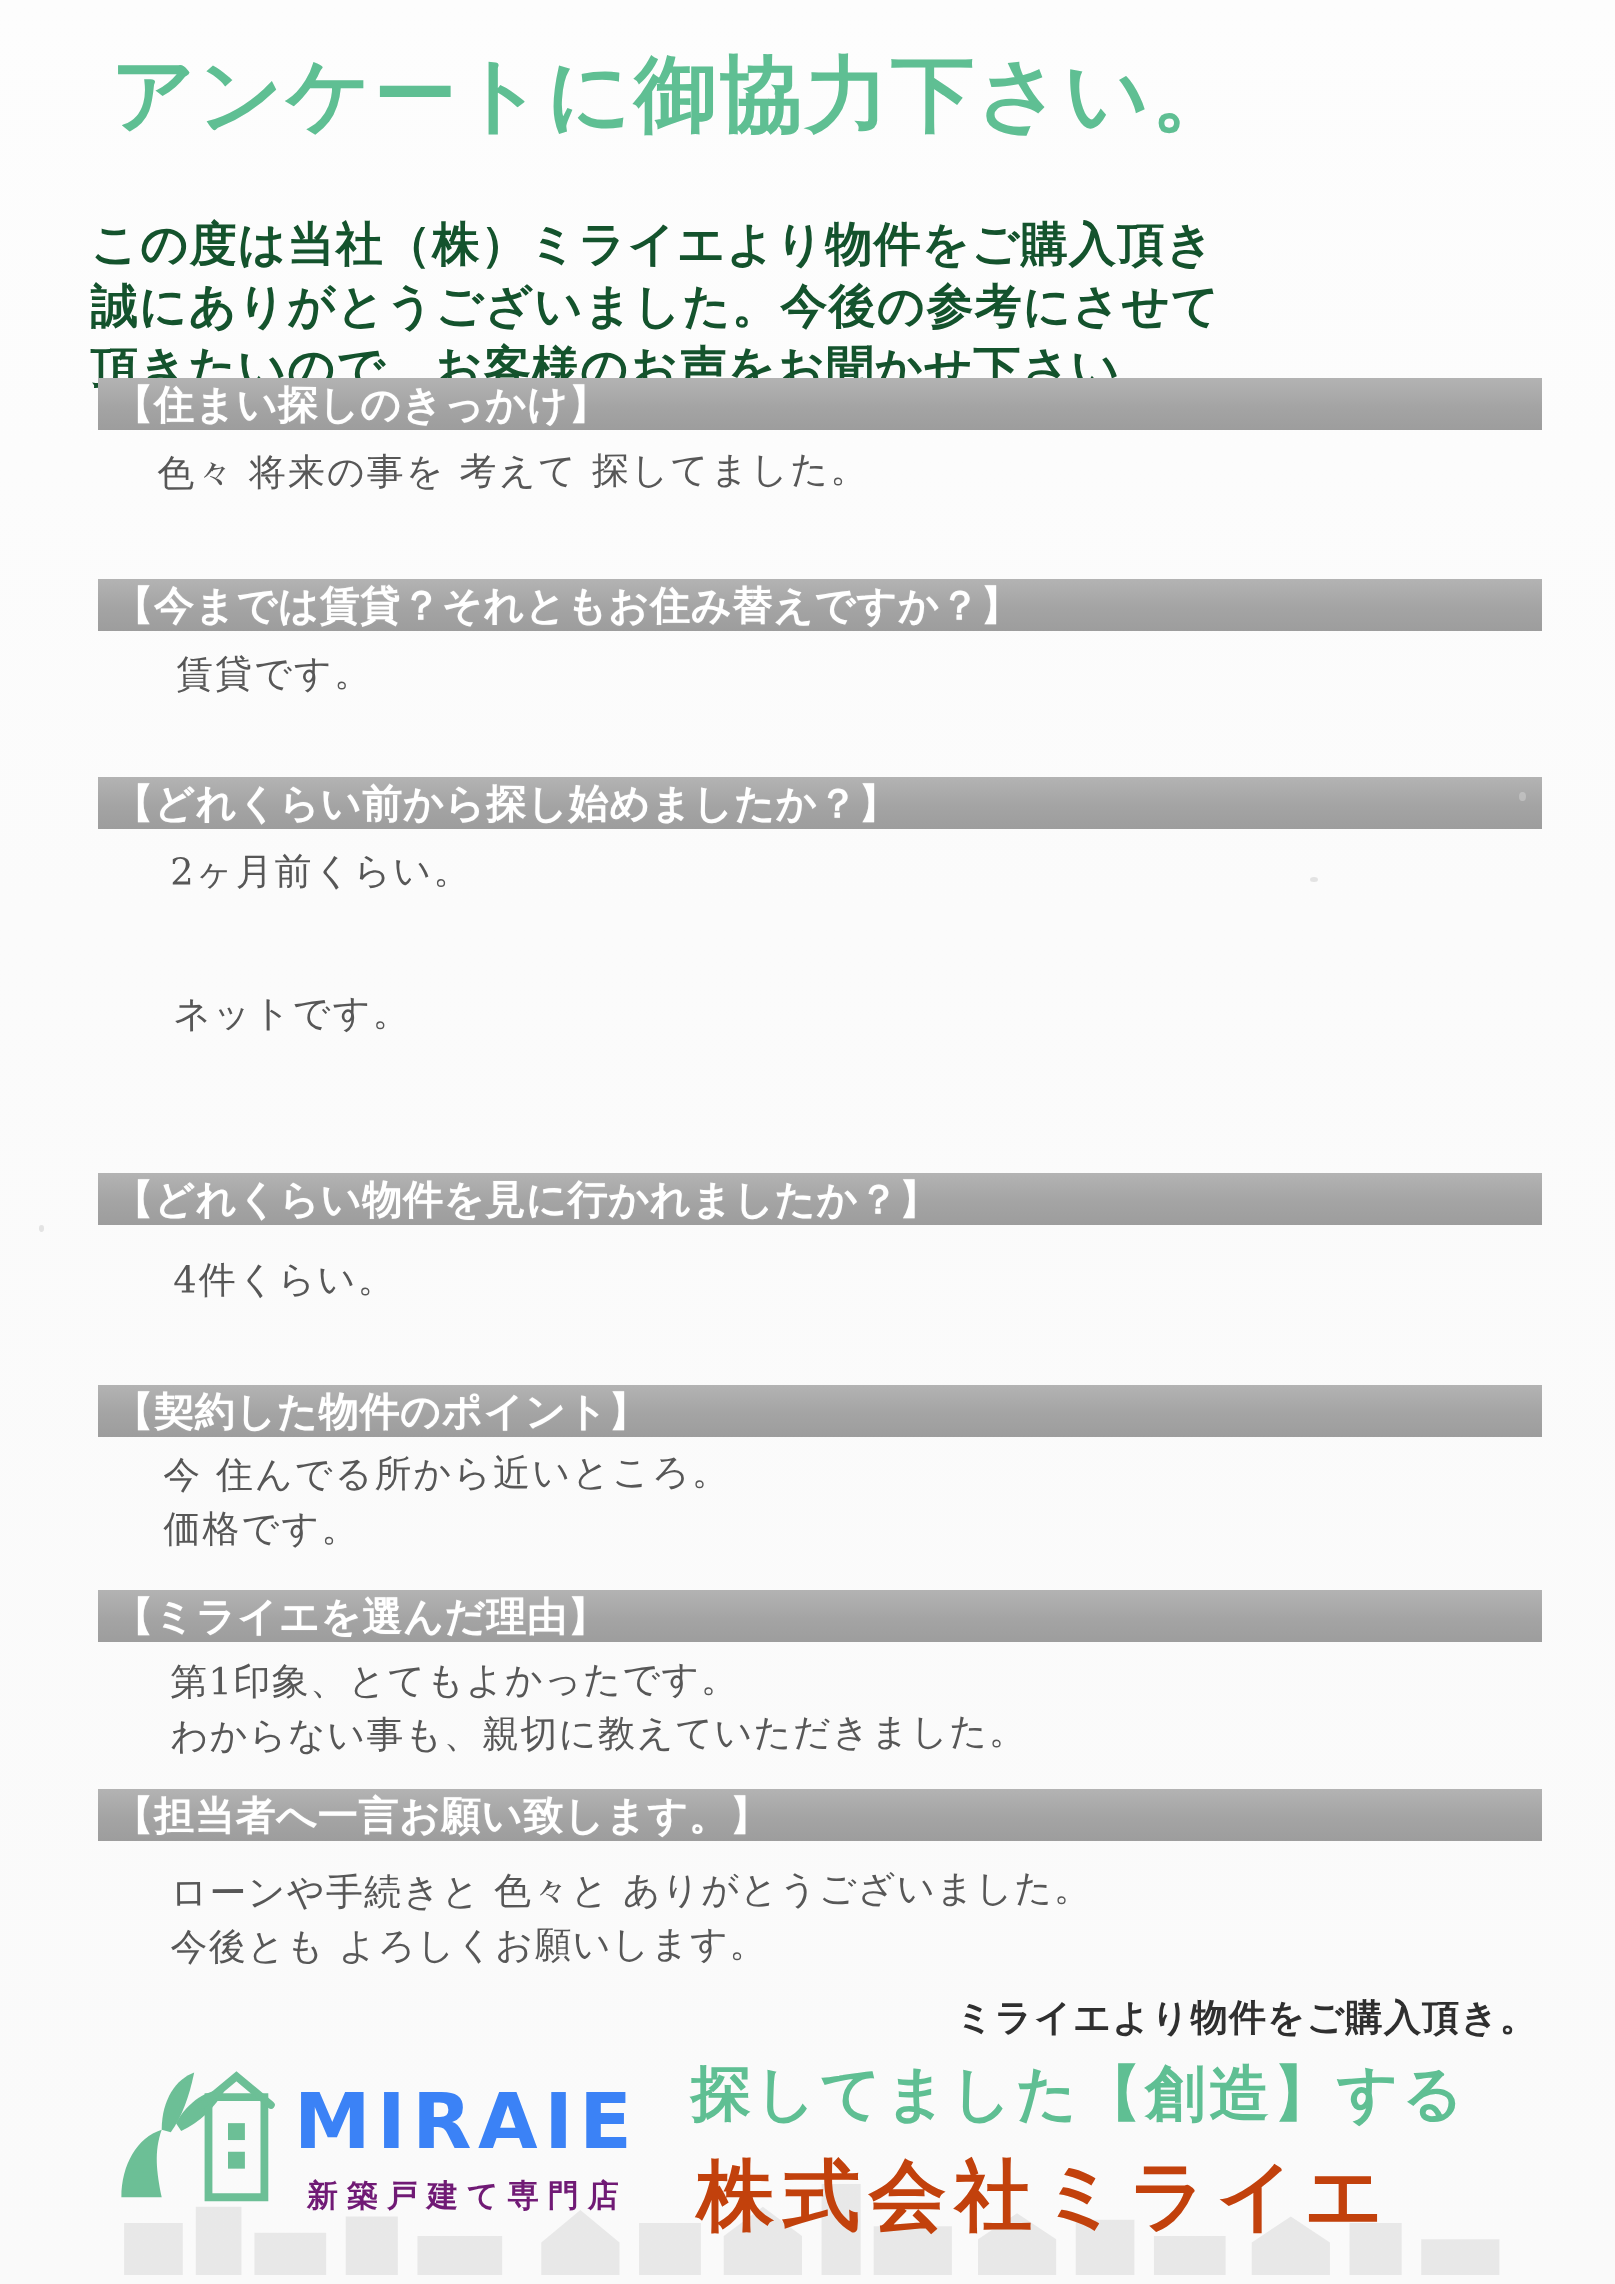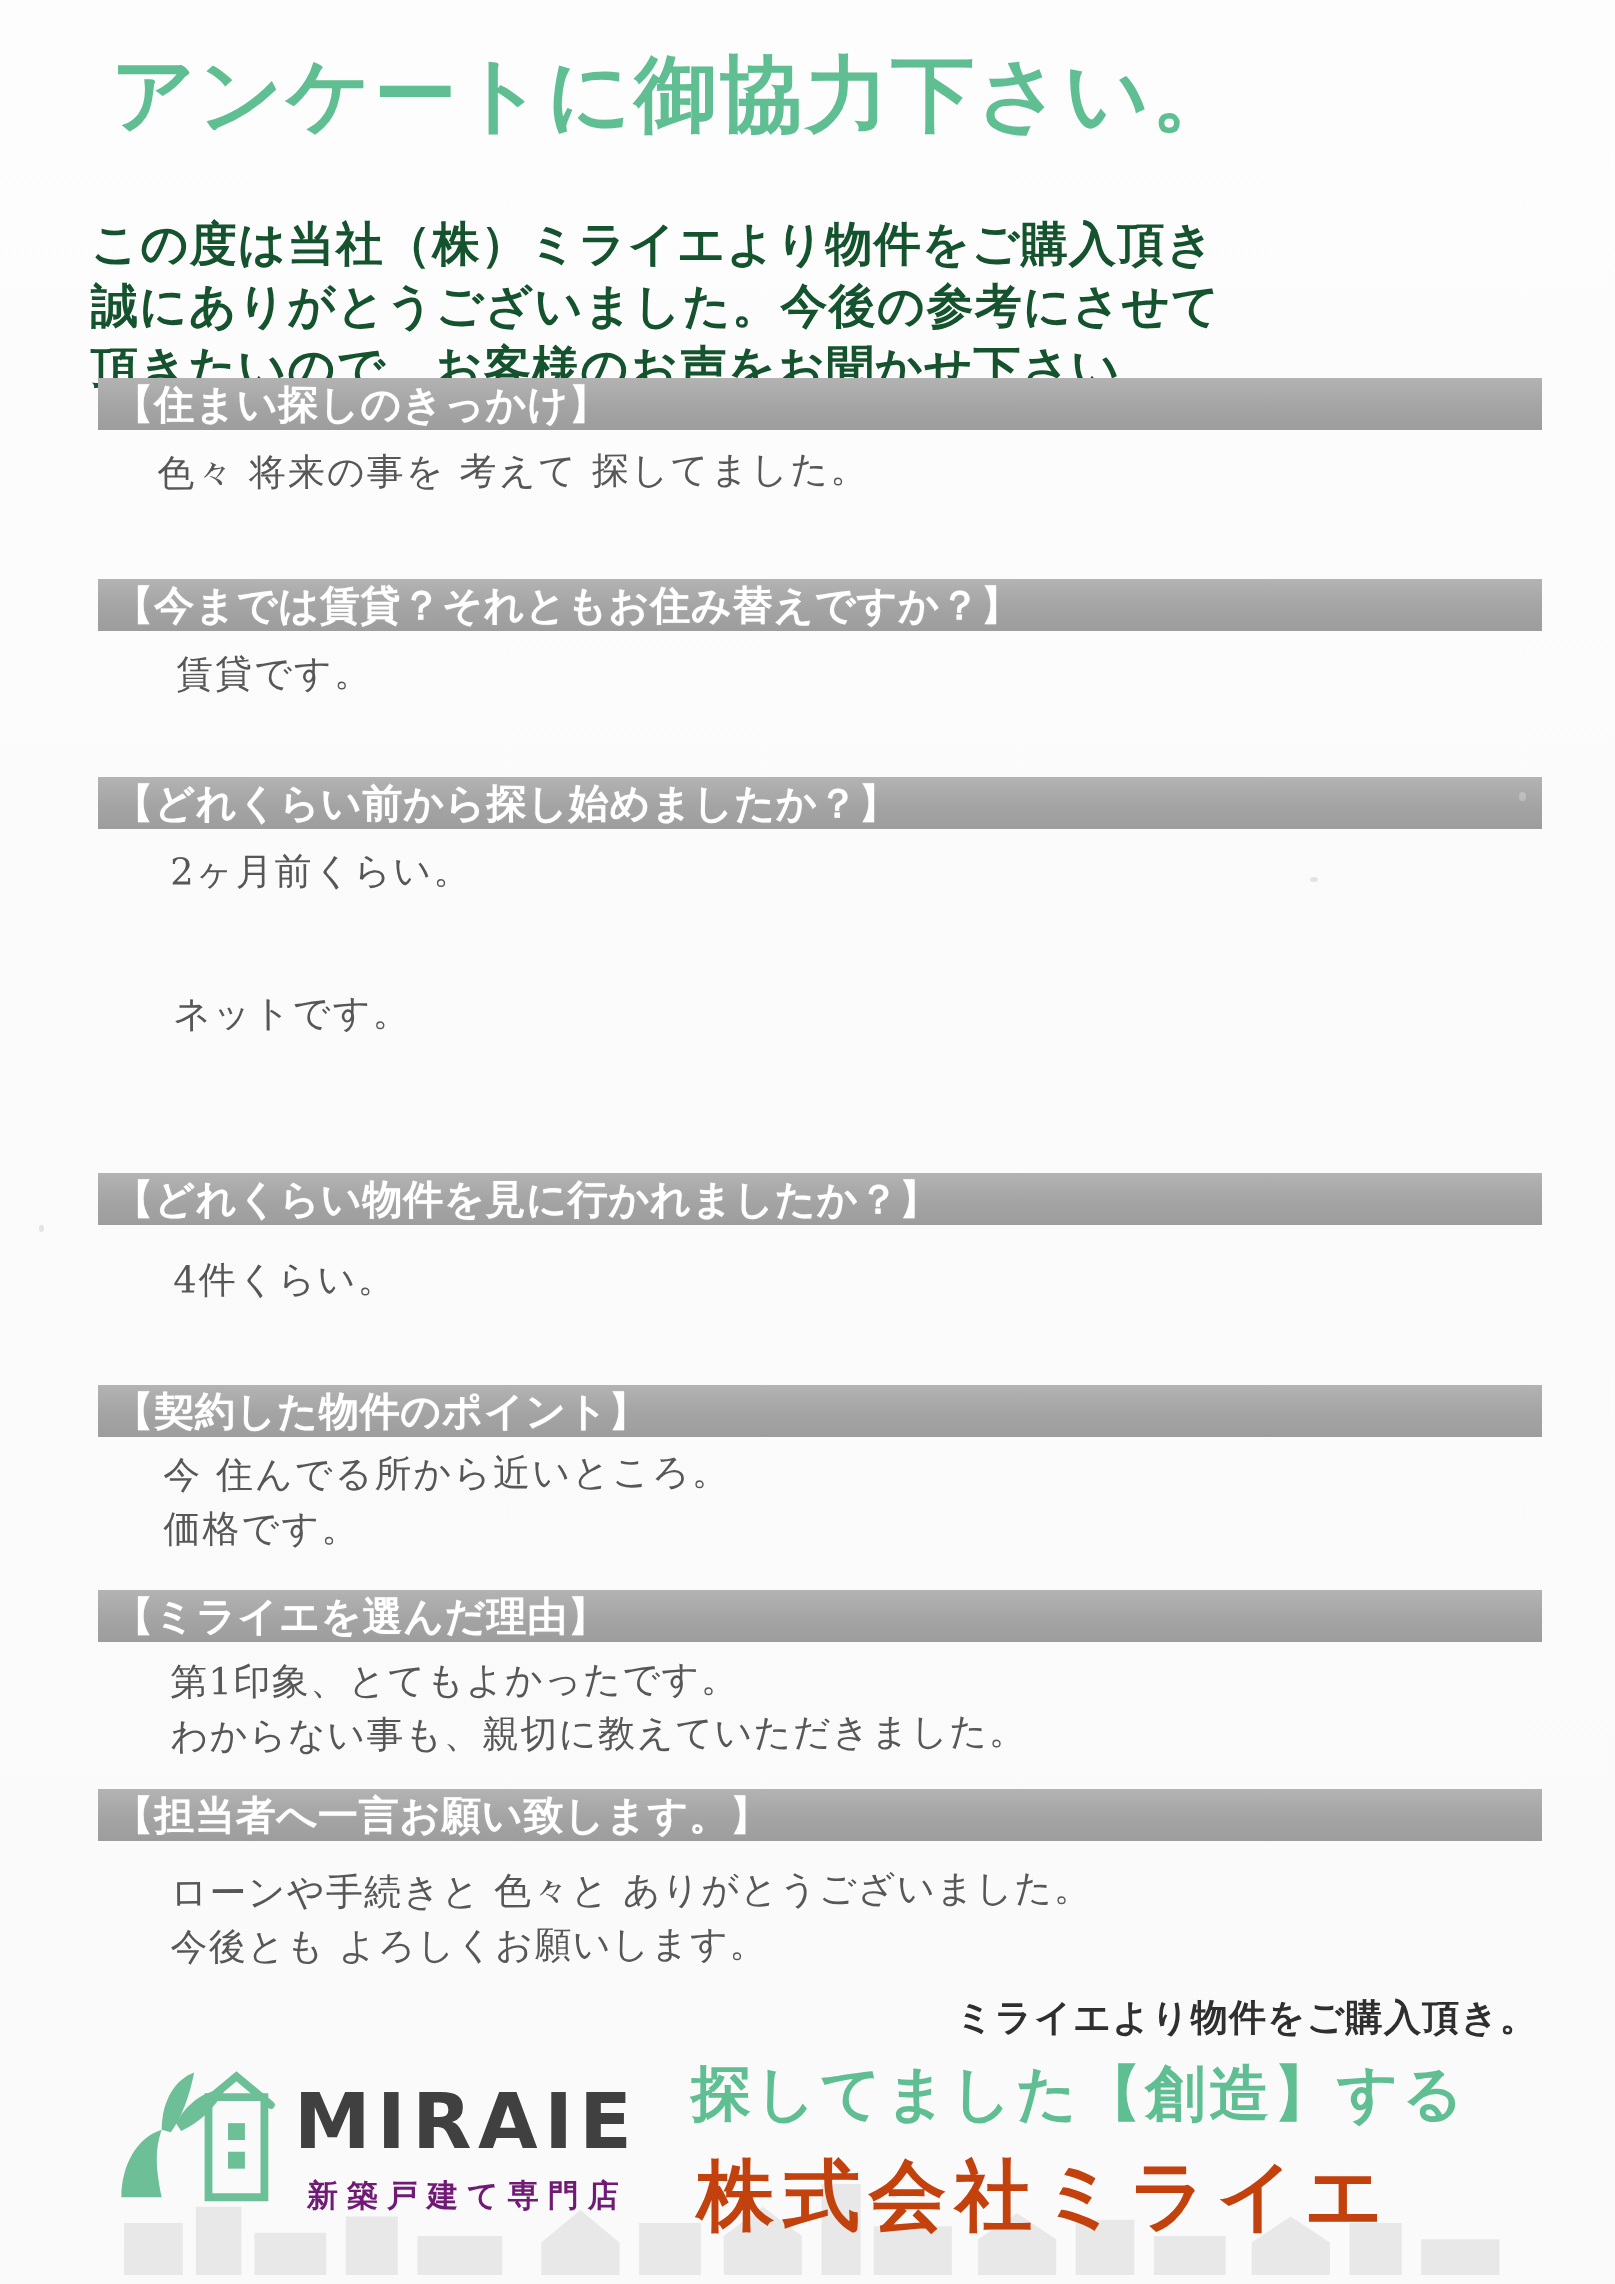"MIRAIE" .logo-text { color: #404040 -> #3b82f6 }
